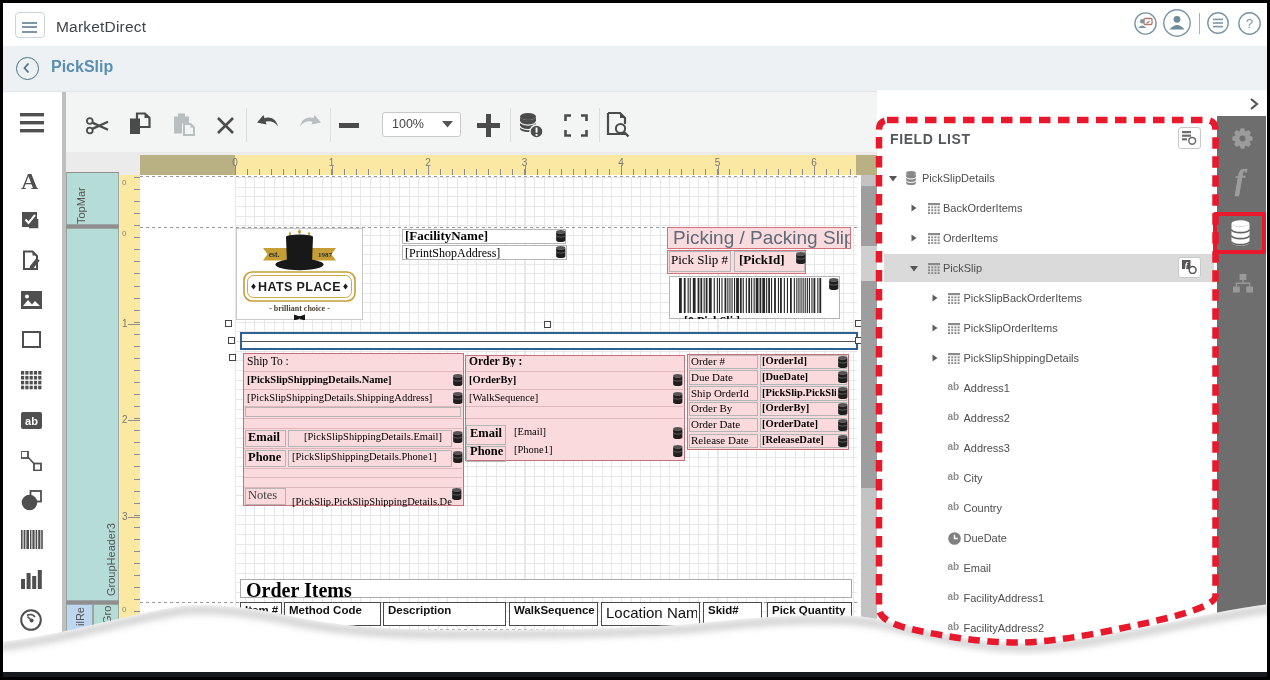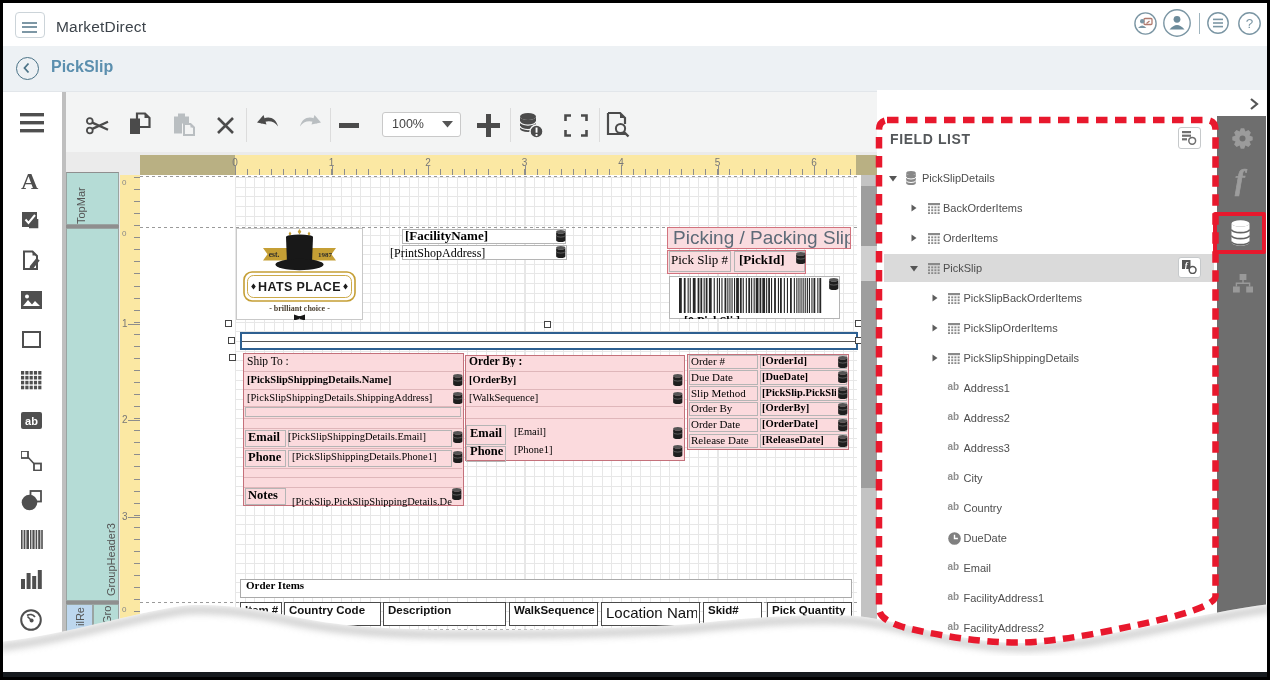"[PrintShopAddress]" div.ab { left: 390px -> 405px }
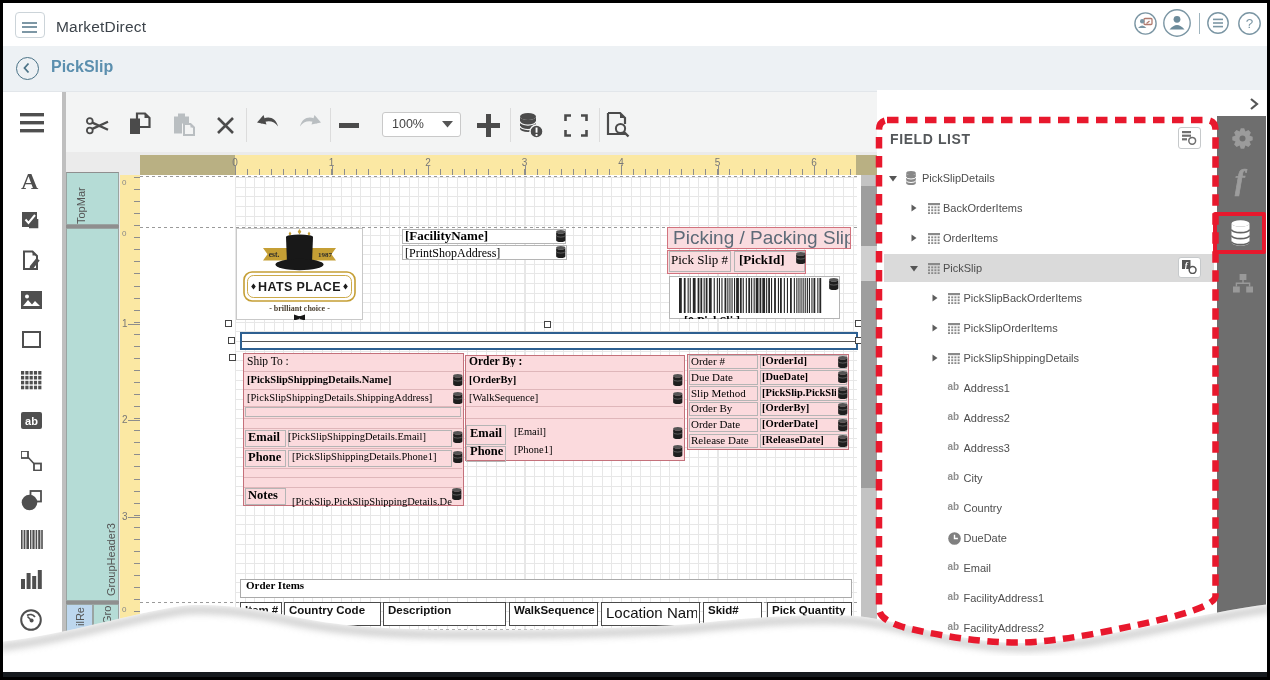"Slip Method" div.ab { text: Slip Method -> Ship OrderId }
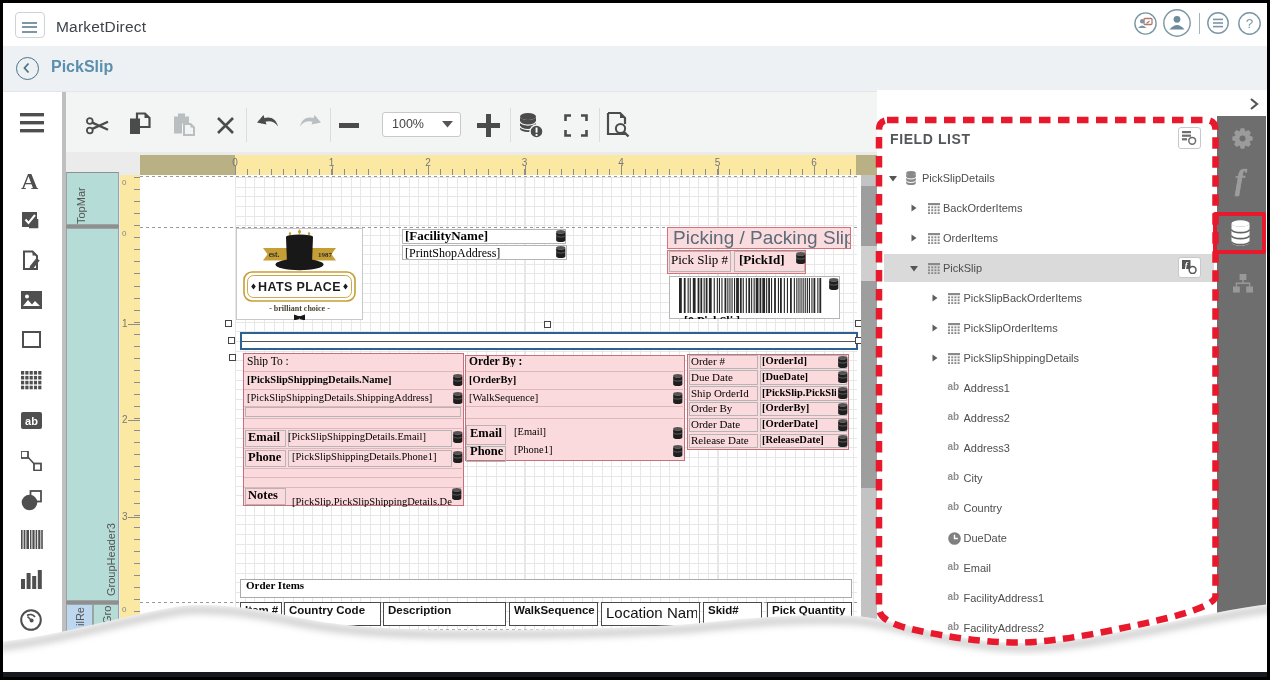"[PickSlipShippingDetails.Email]" div.ab { left: 288px -> 304px }
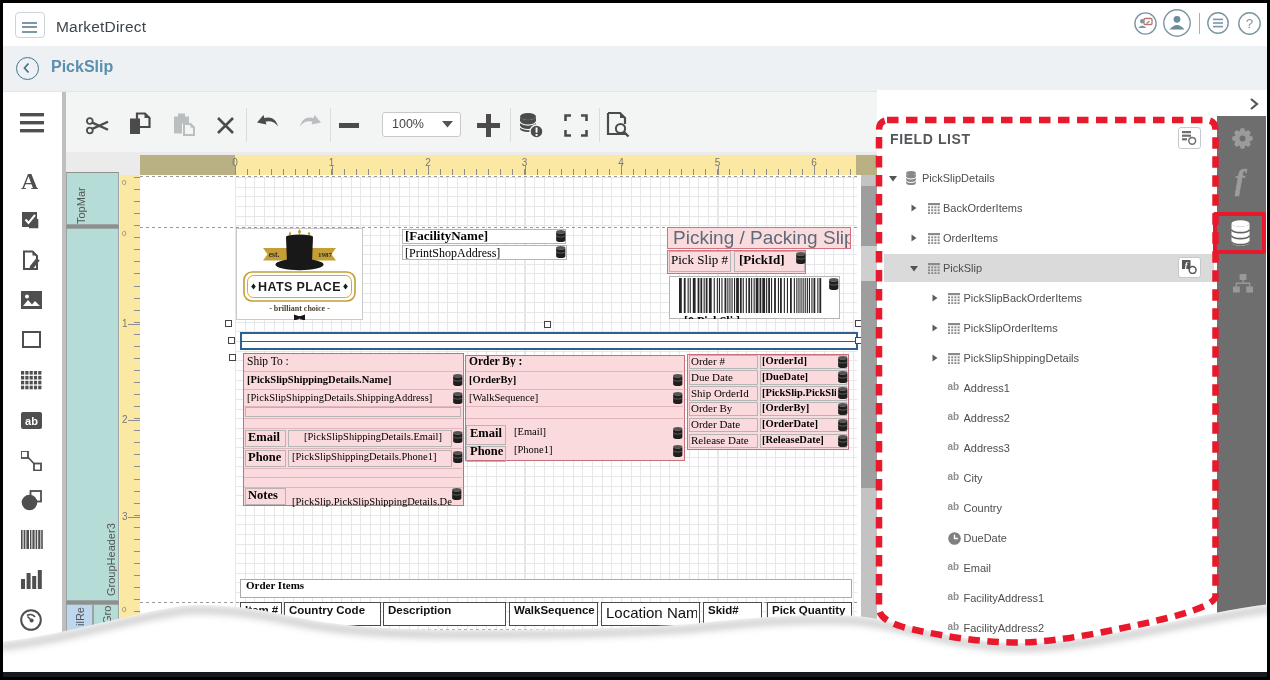"Notes" div.ab { color: #000000 -> #404040; font-weight: bold -> normal }
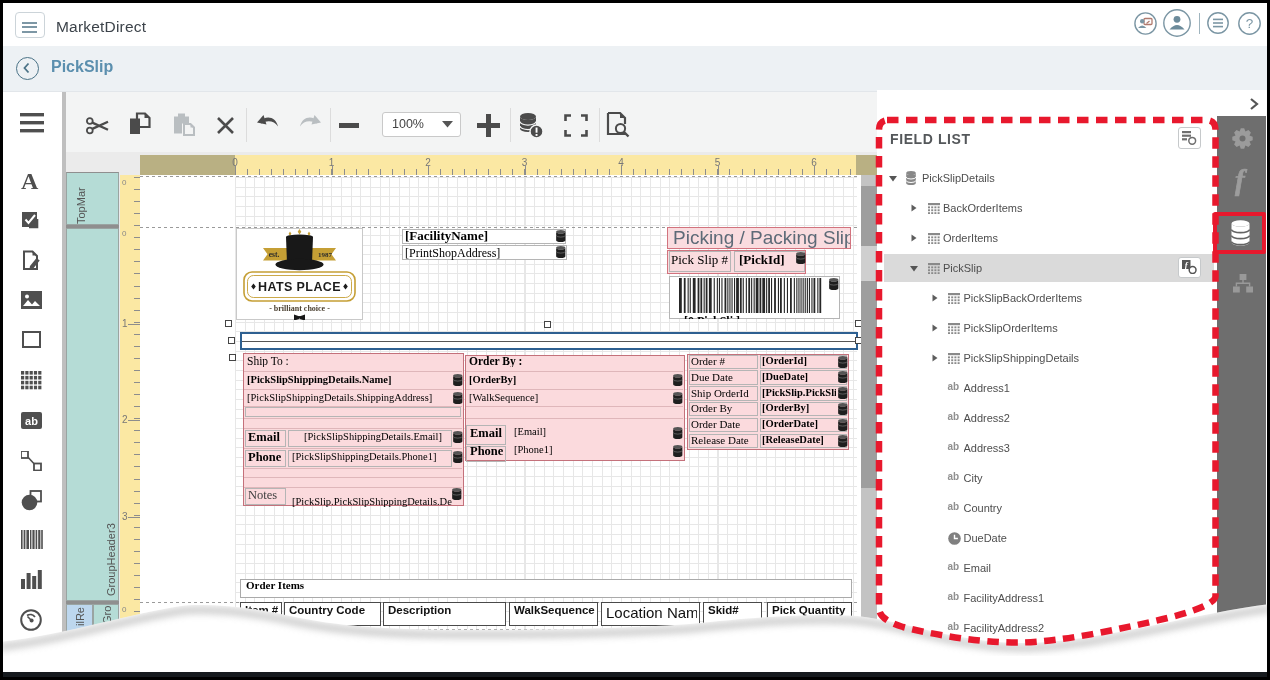"Order Items" div.ab { font-size: 11px -> 20px }
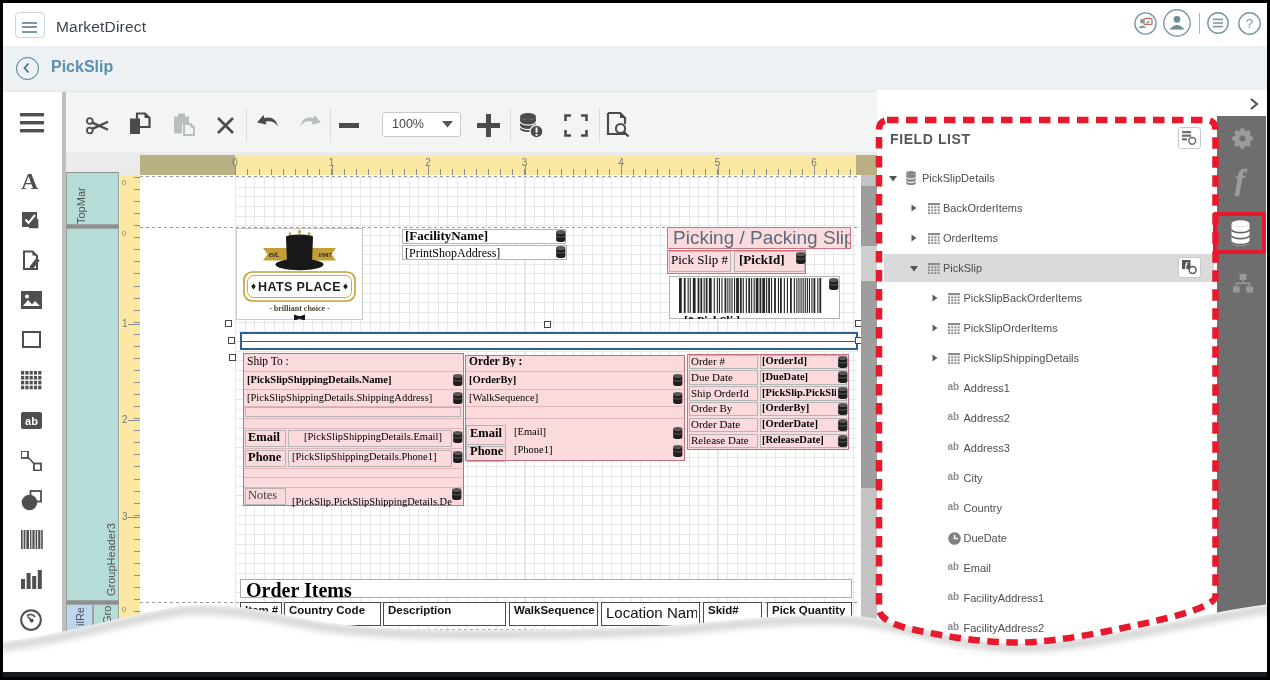"Country Code" div.ab { text: Country -> Method }
